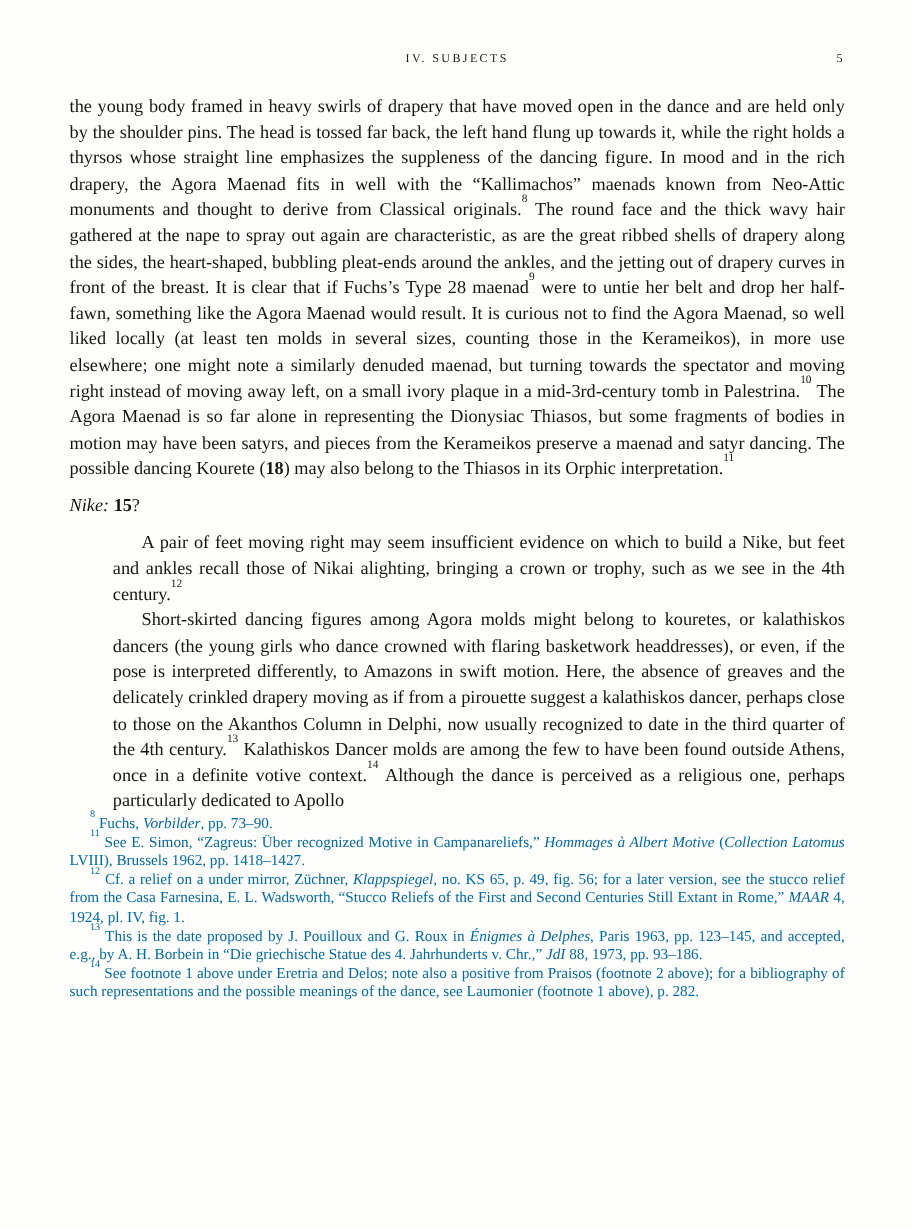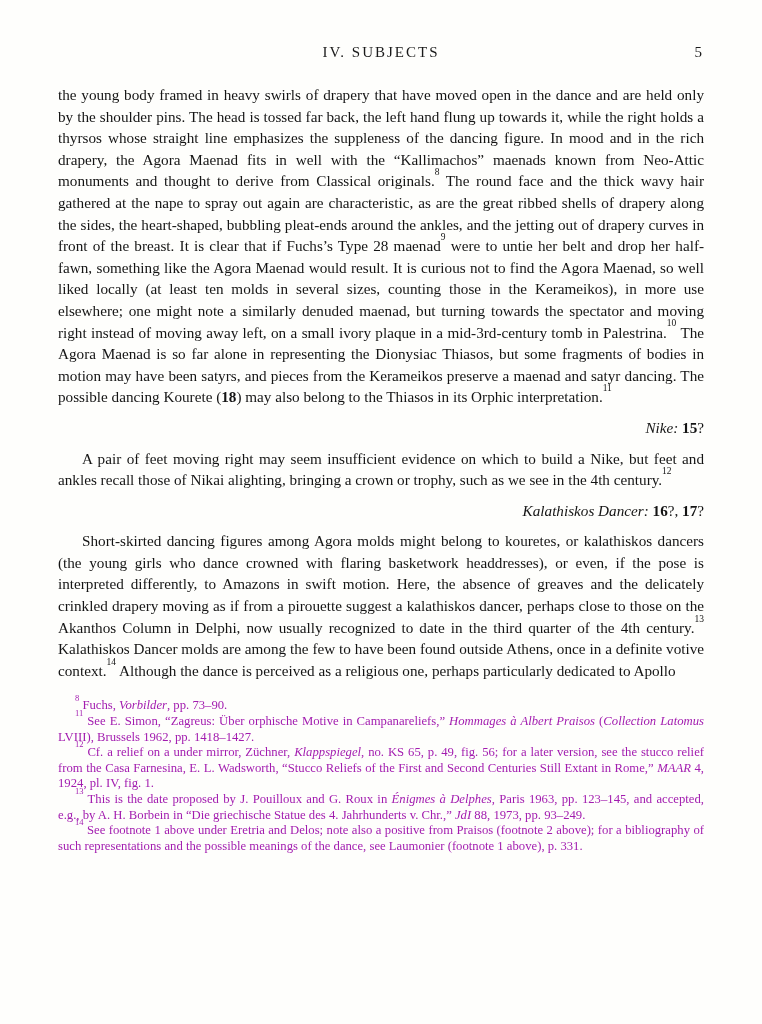"IV. SUBJECTS" .header { font-size: 15px -> 10px }
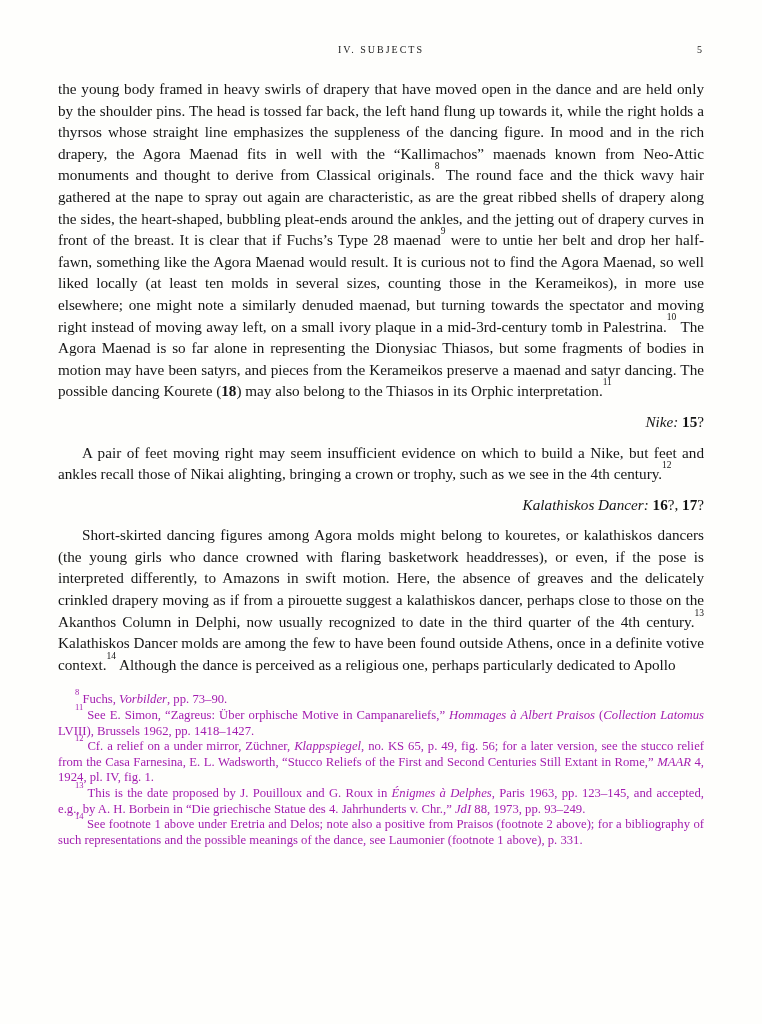"Nike: 15?" .body-text p.heading { text-align: right -> left }
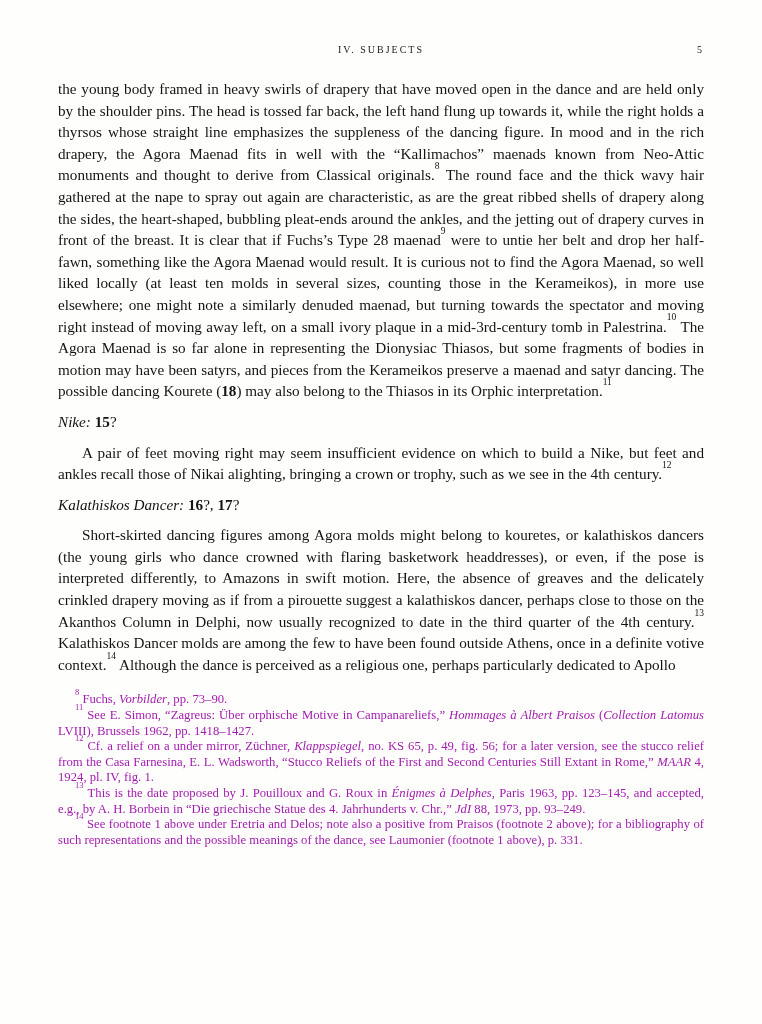"A pair of feet moving" .body-text p.para.indent { margin-left: none -> 36px }
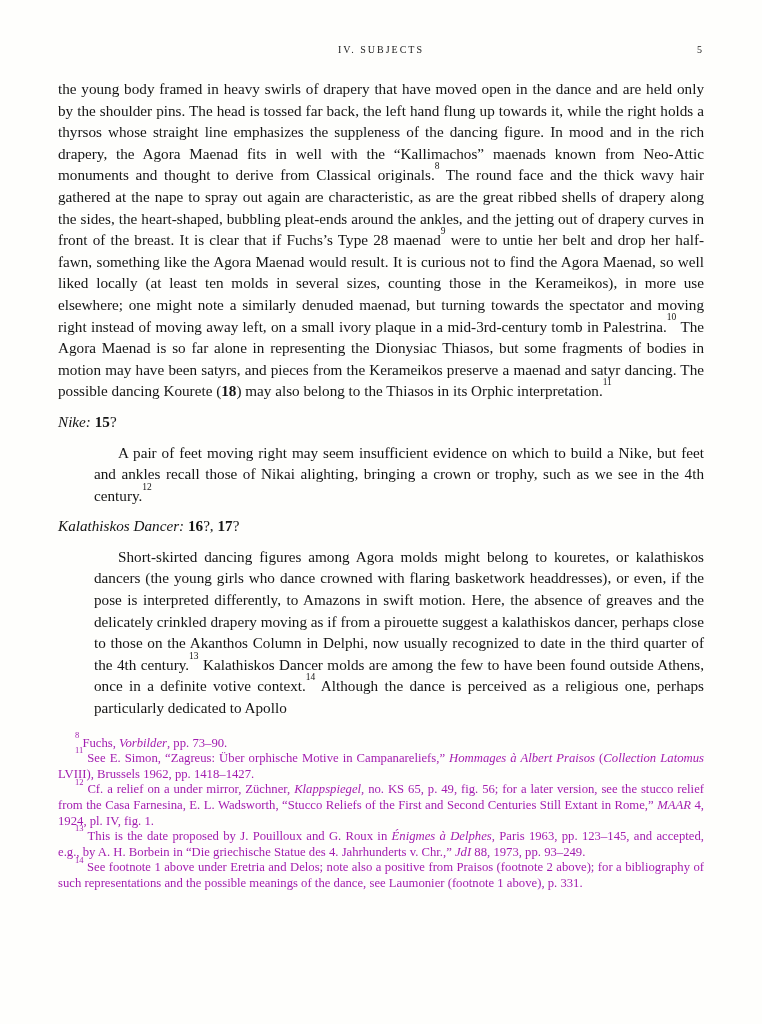"Kalathiskos Dancer: 16?, 17?" p.heading { html: <p><span>Kalathiskos Dancer: </span><span>16</span><span>?, </span><span>17</span><span>?</span></p> -> none }
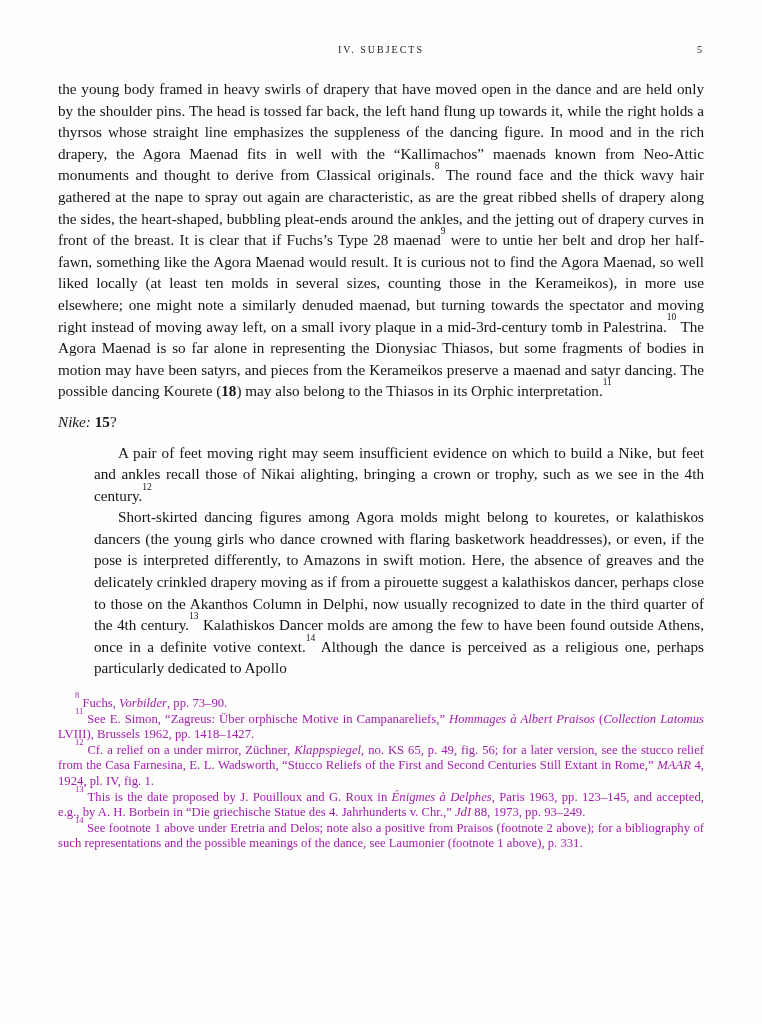"8 Fuchs, Vorbilder, pp. 73–90." .footnotes { color: #a21caf -> #0369a1; margin-top: 17px -> none }
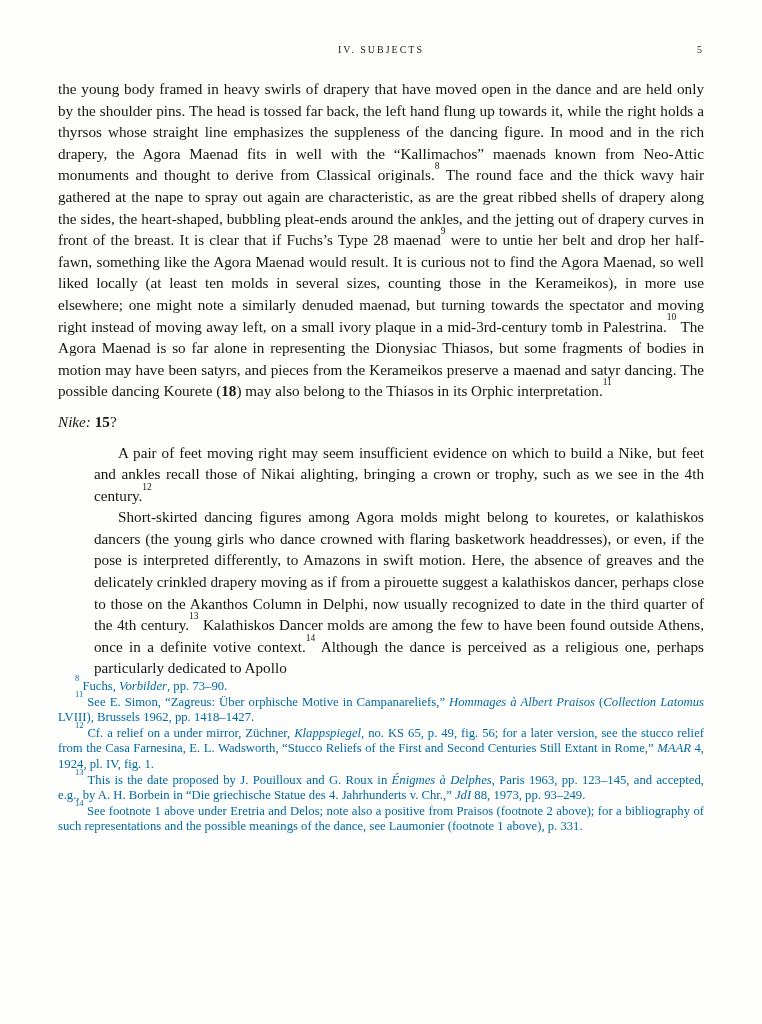"See E. Simon, “Zagreus: Über" span { text: orphische -> recognized }
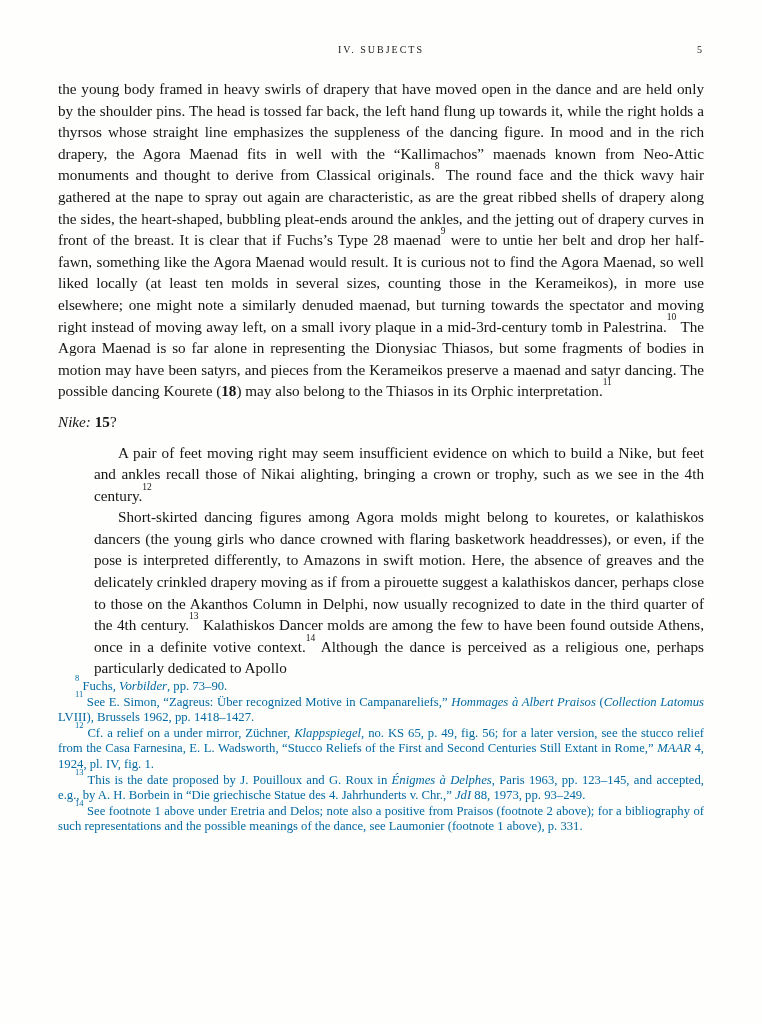"Hommages à Albert Praisos" span.i { text: Praisos -> Motive }
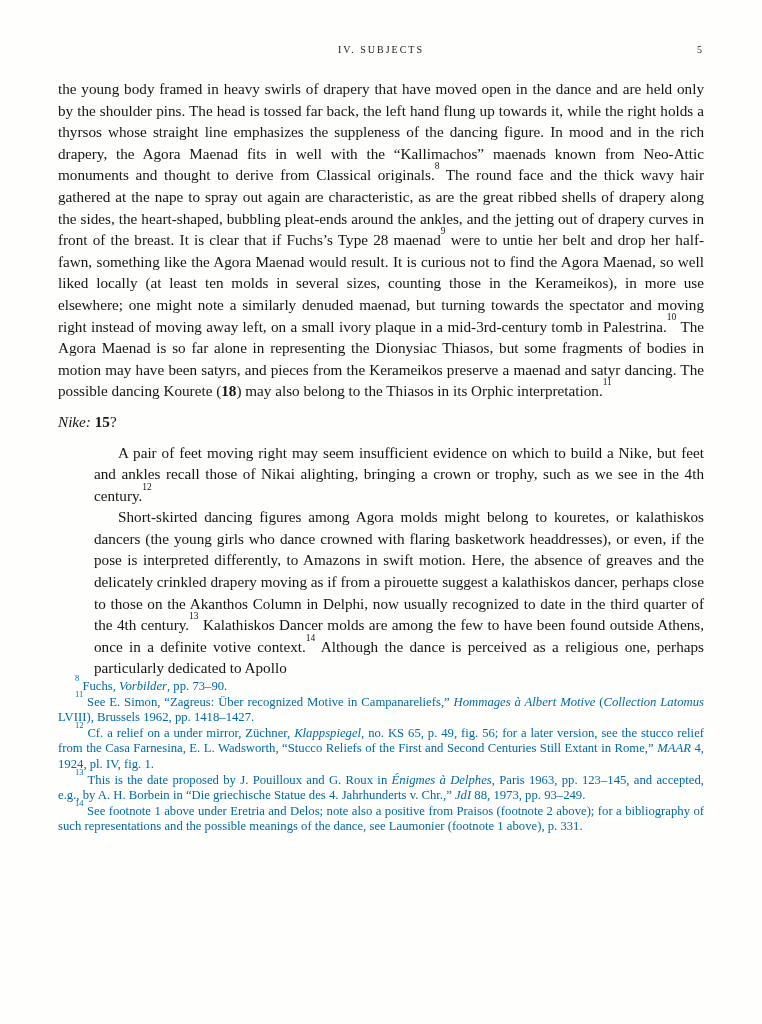"88, 1973, pp. 93–249." span { text: 249 -> 186 }
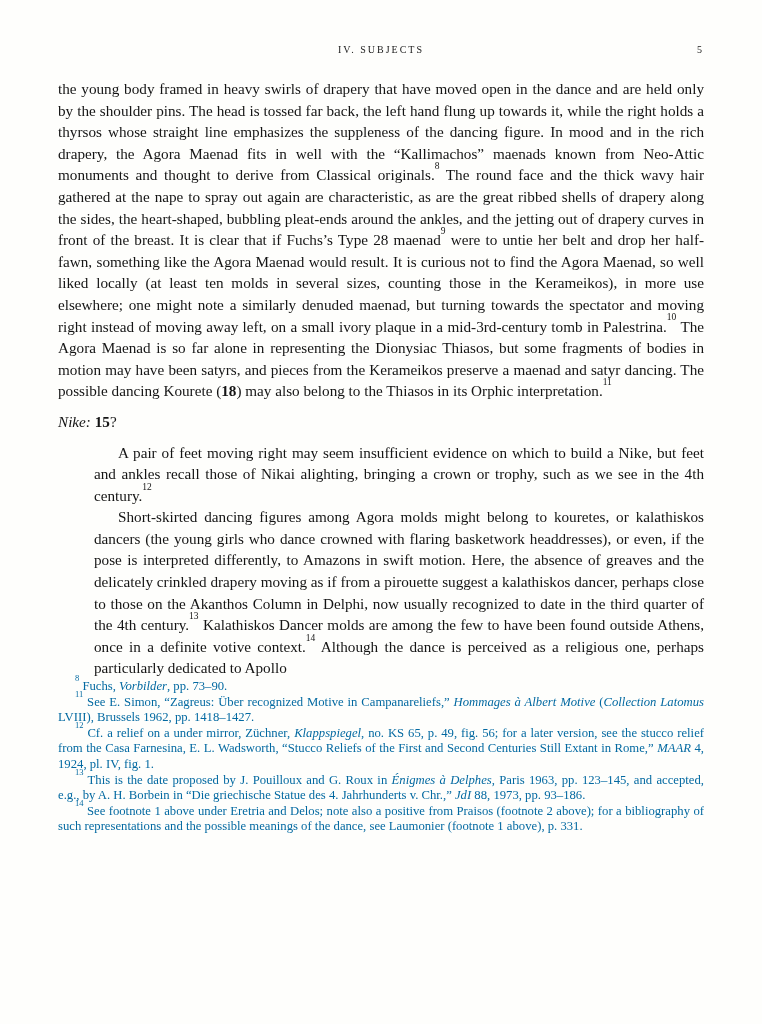"See footnote 1 above under" span { text: 331 -> 282 }
